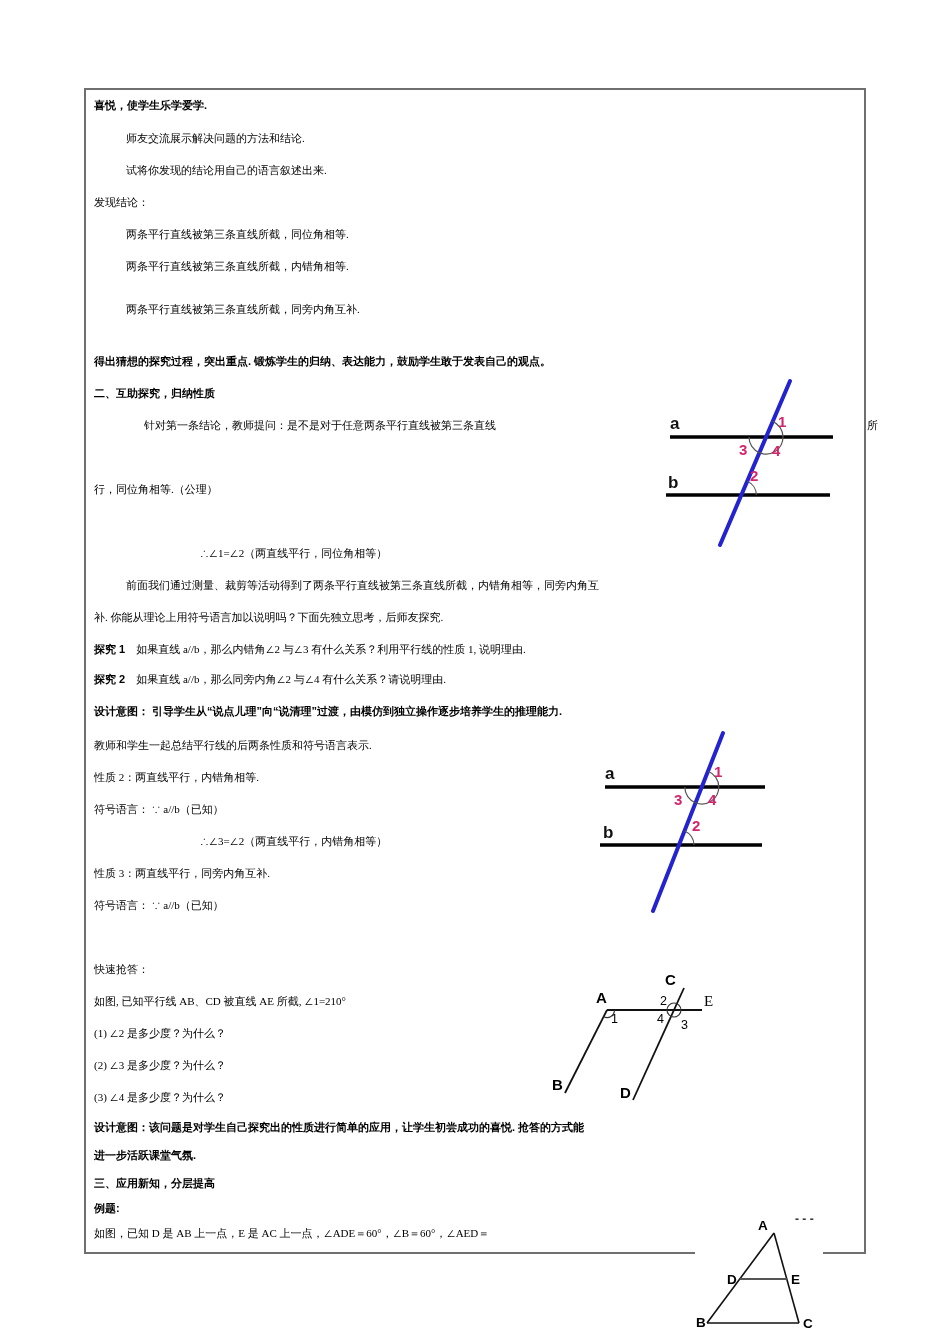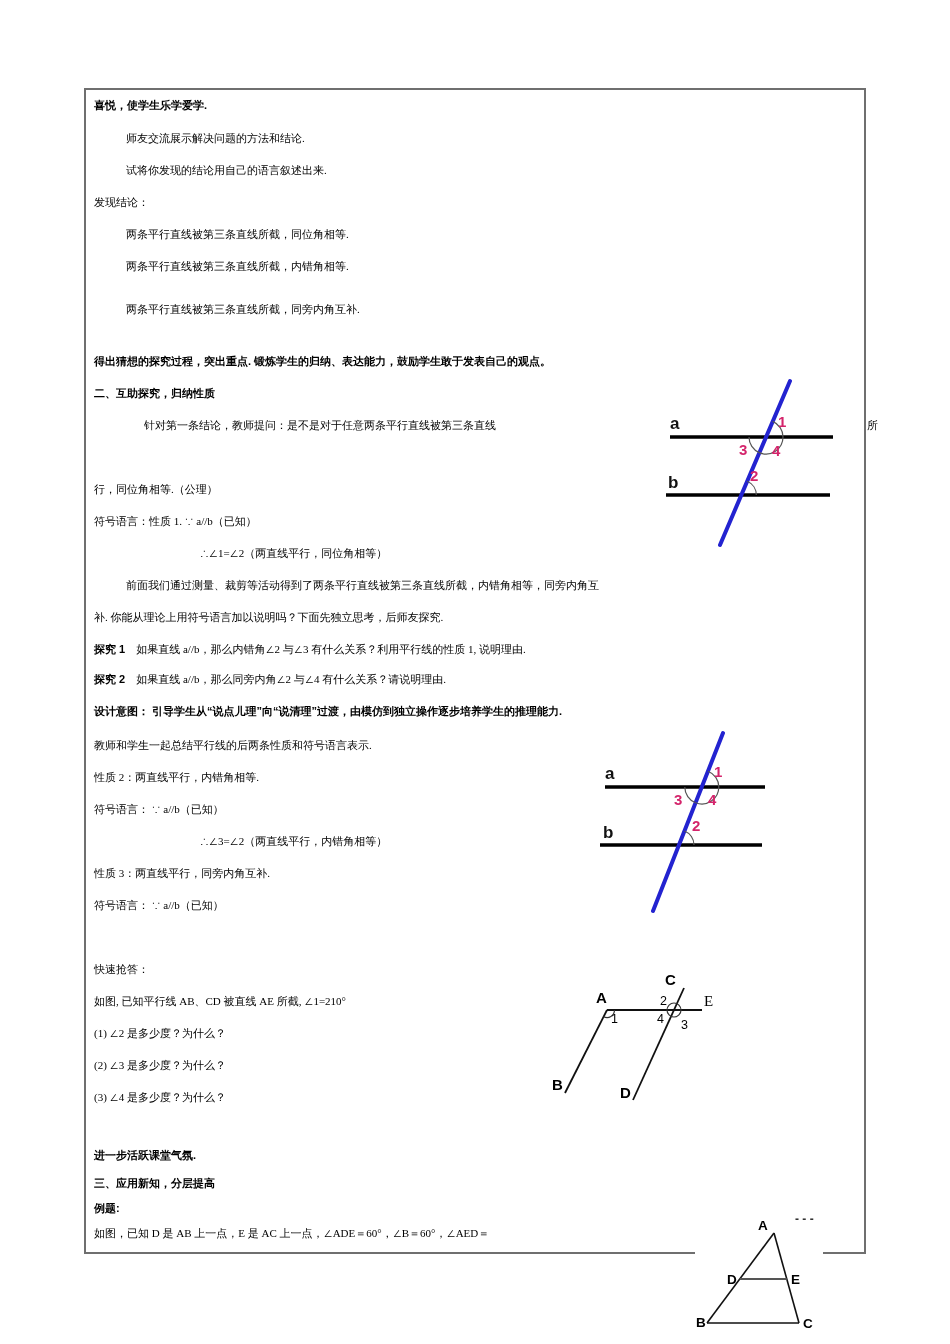"符号语言：性质 1. ∵ a//b（已知）" div.ln { html: <div>符号语言：性质 1. ∵ a//b（已知）</div> -> none }
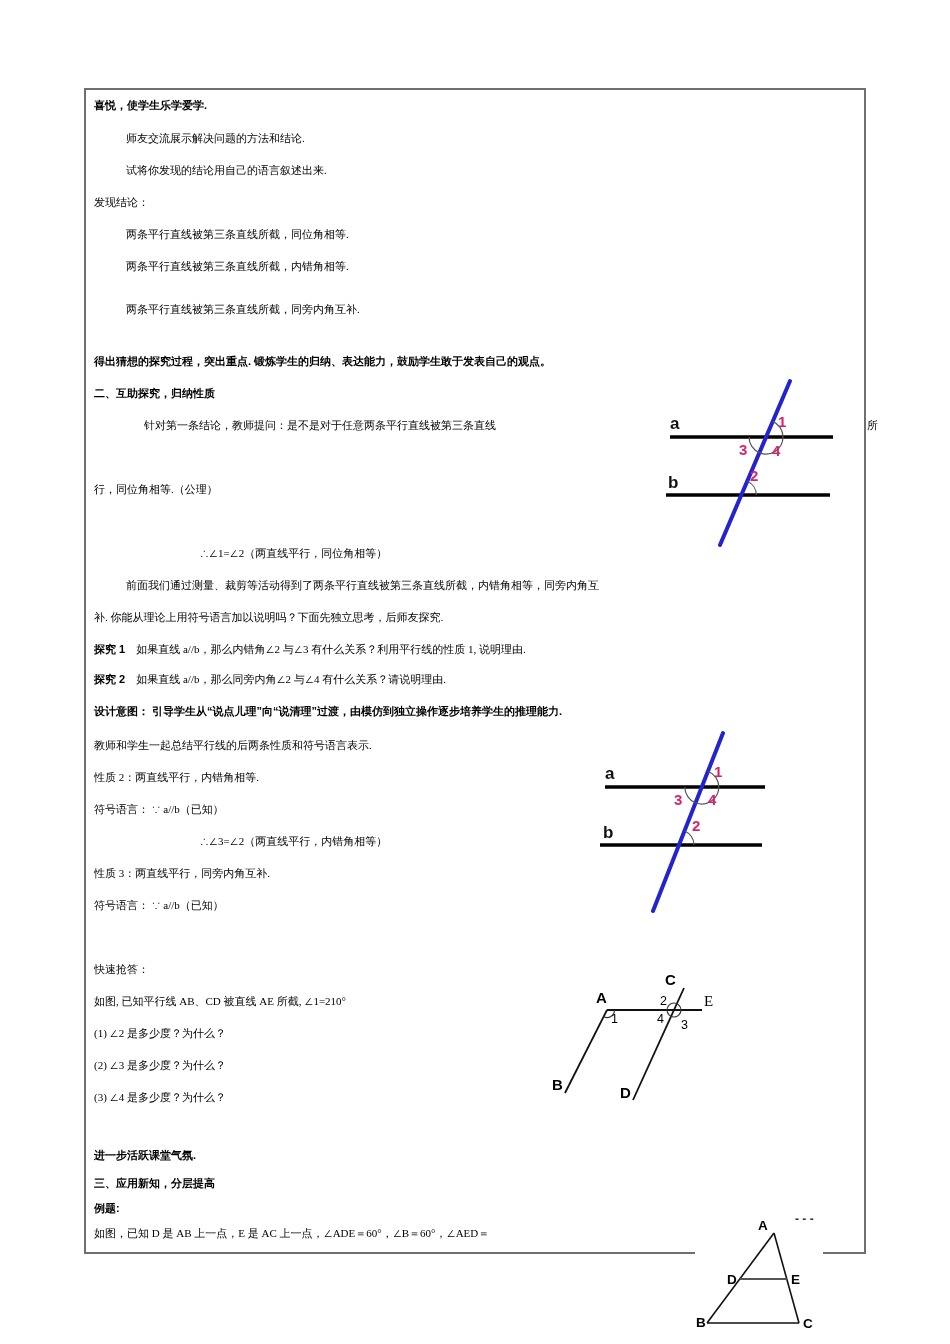"设计意图：该问题是对学生自己探究出的性质进行简单的应用，让学生初尝成功的喜悦." div.ln { html: none -> <div>设计意图：该问题是对学生自己探究出的性质进行简单的应用，让学生初尝成功的喜悦. 抢答的方式能</div> }
